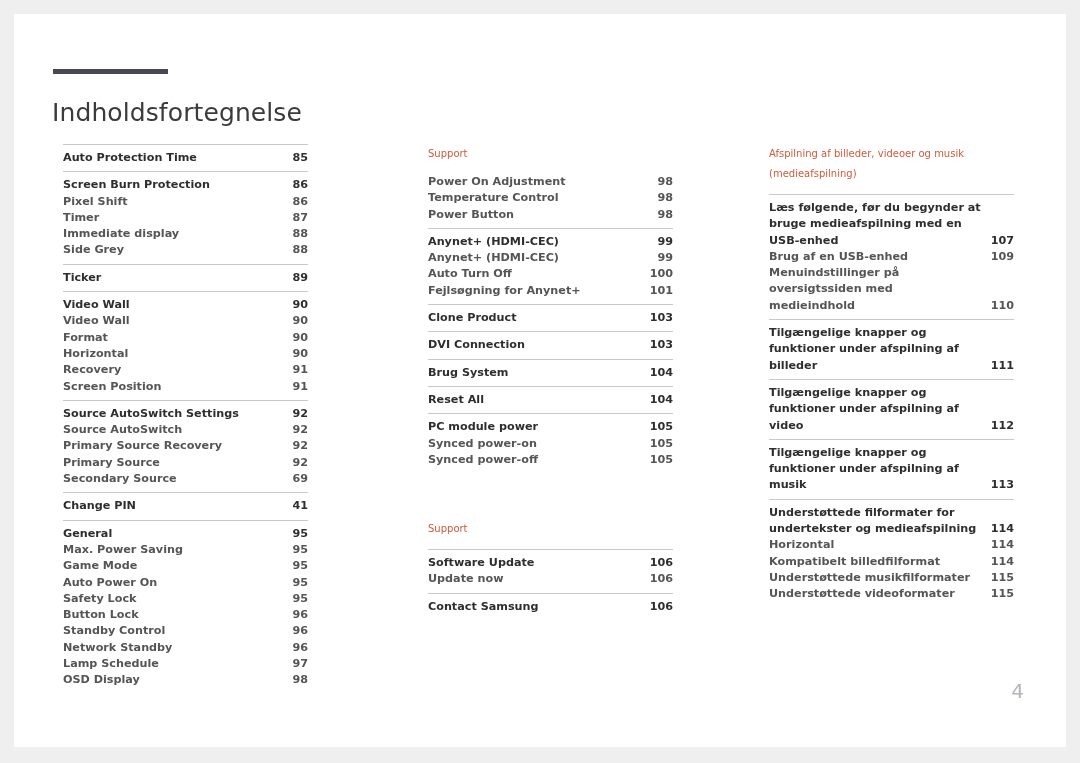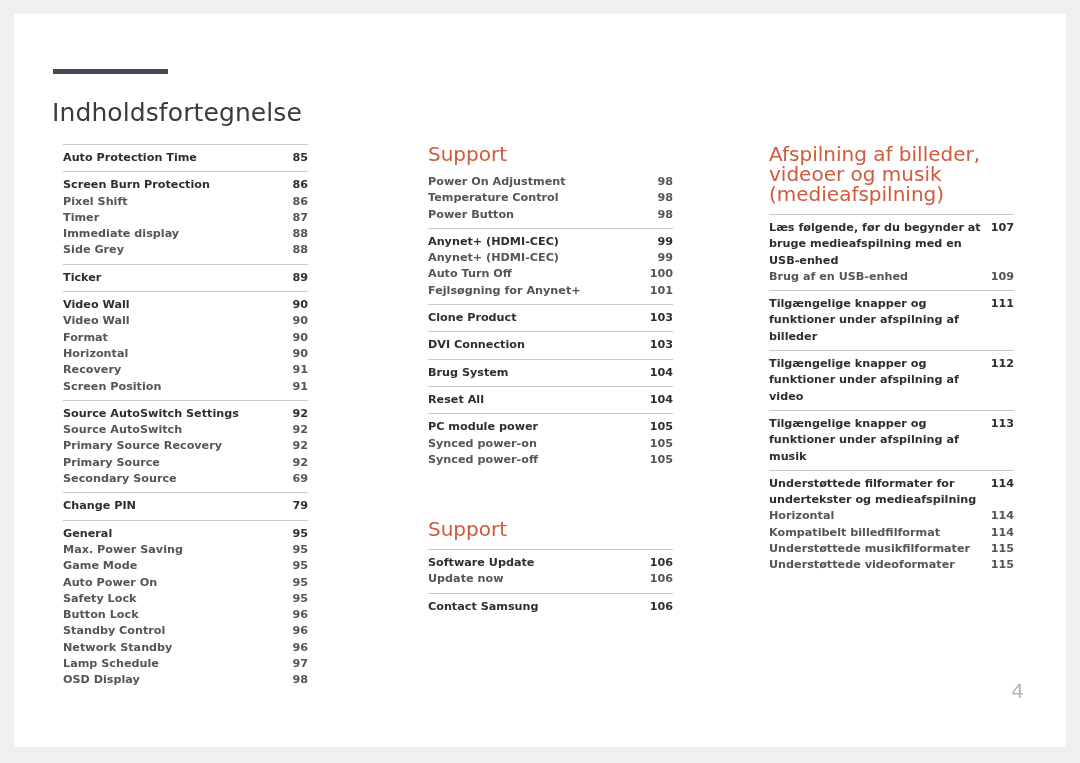"Support" .section-heading { font-size: 20px -> 10px }
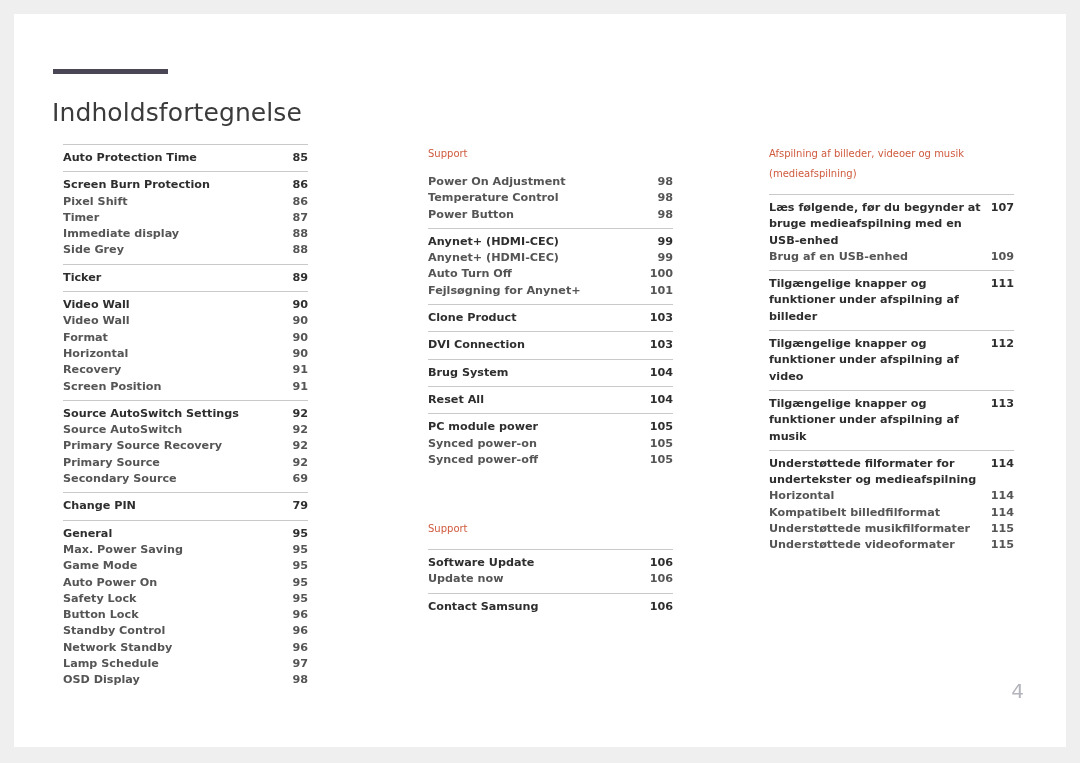"Læs følgende, før du begynder" .entry.multiline { align-items: none -> flex-end }
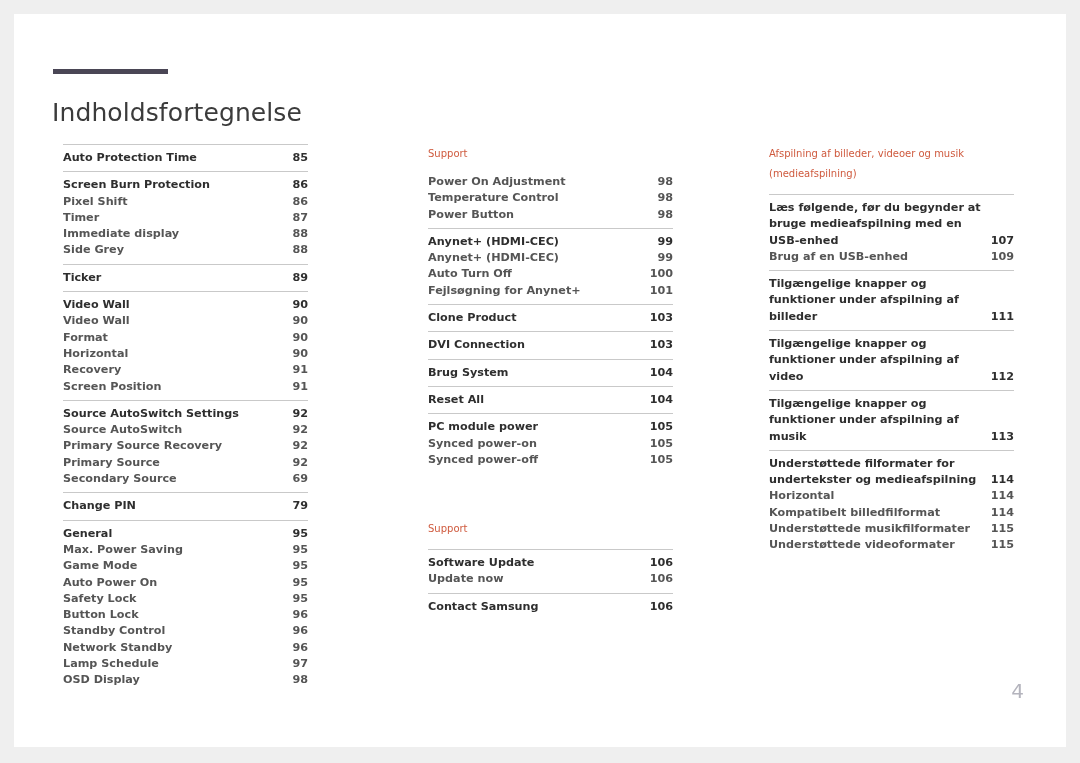"Menuindstillinger på oversigtssiden med" div.entry { html: none -> <div> <span>Menuindstillinger på oversigtssiden med medieindhold</span> <span>110</span> </div> }
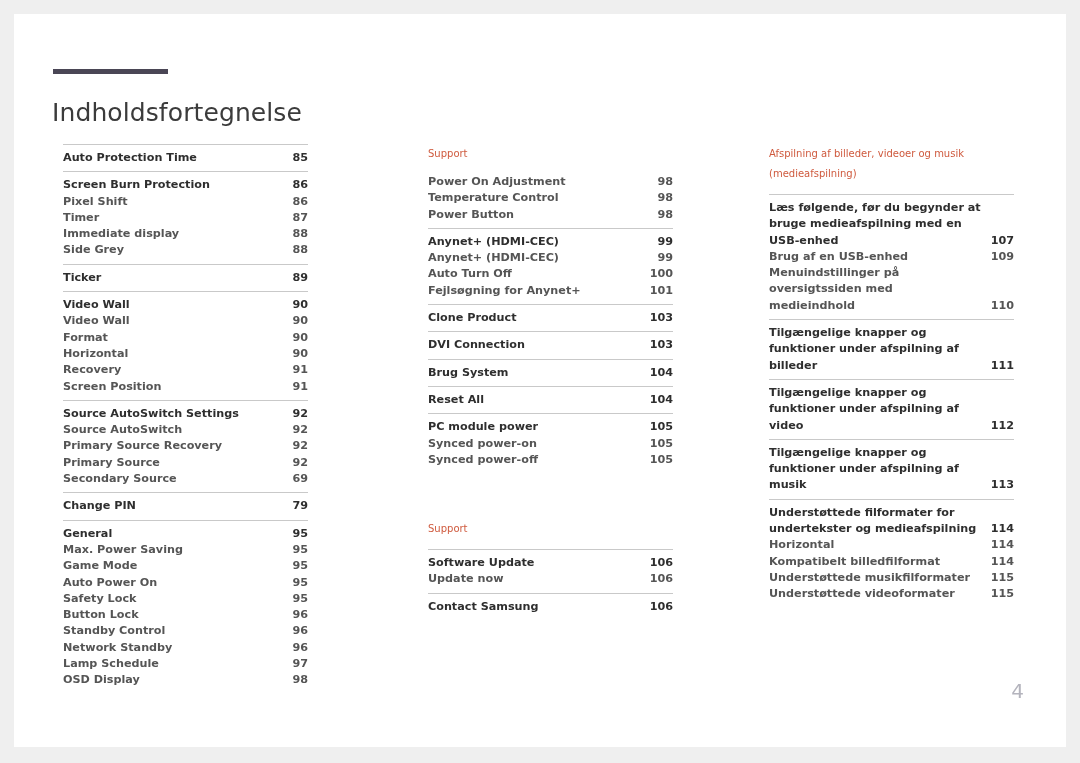"79" span.num { text: 79 -> 41 }
